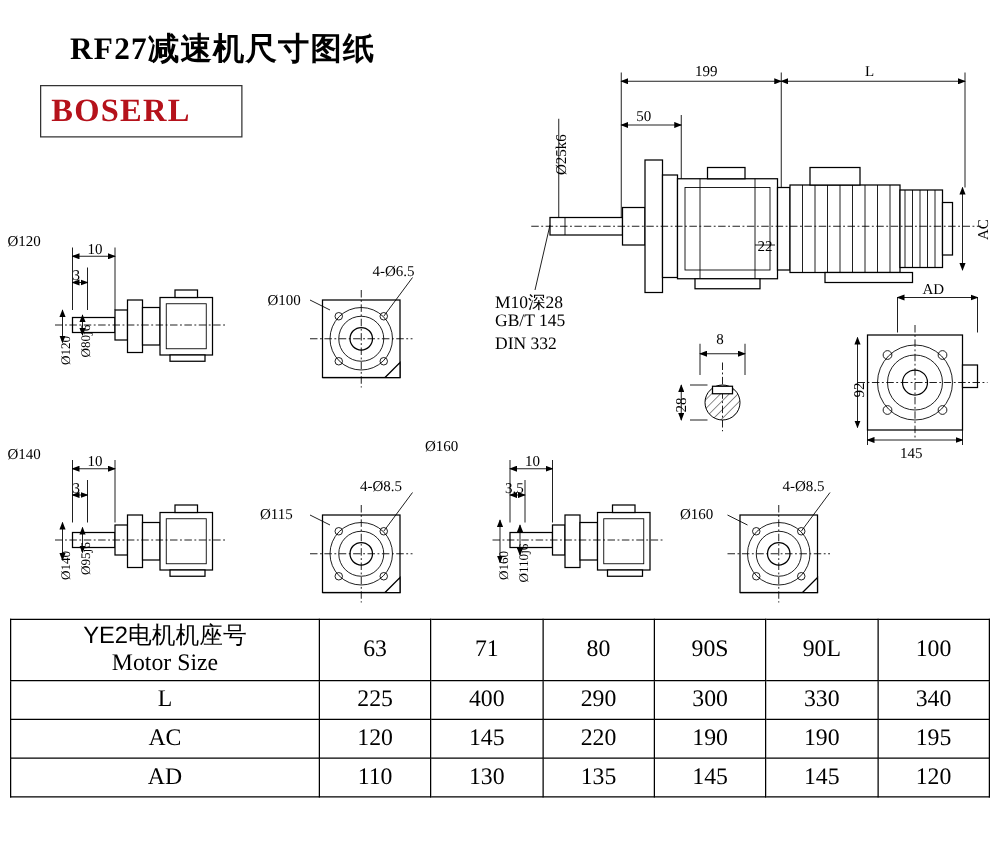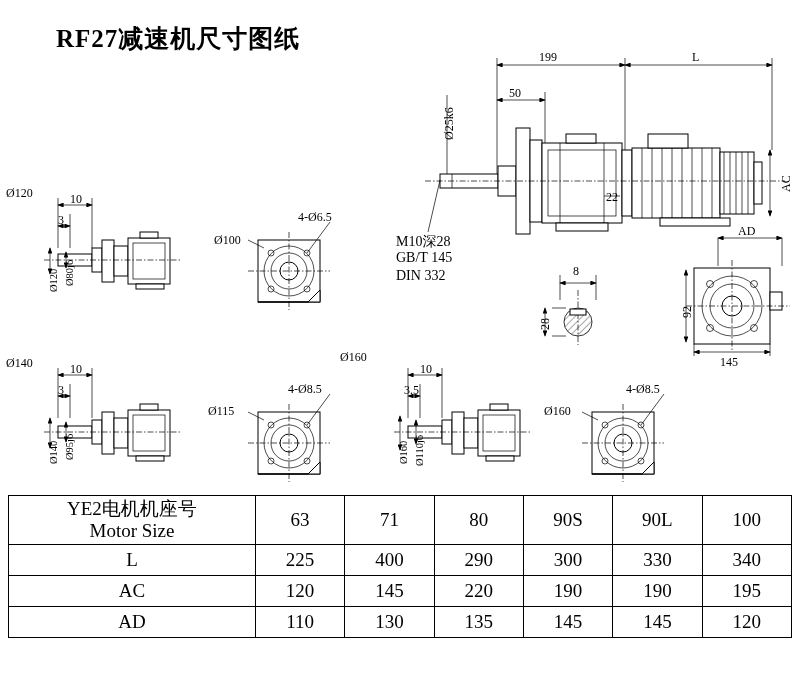"199" div.lbl { left: 539px -> 556px }
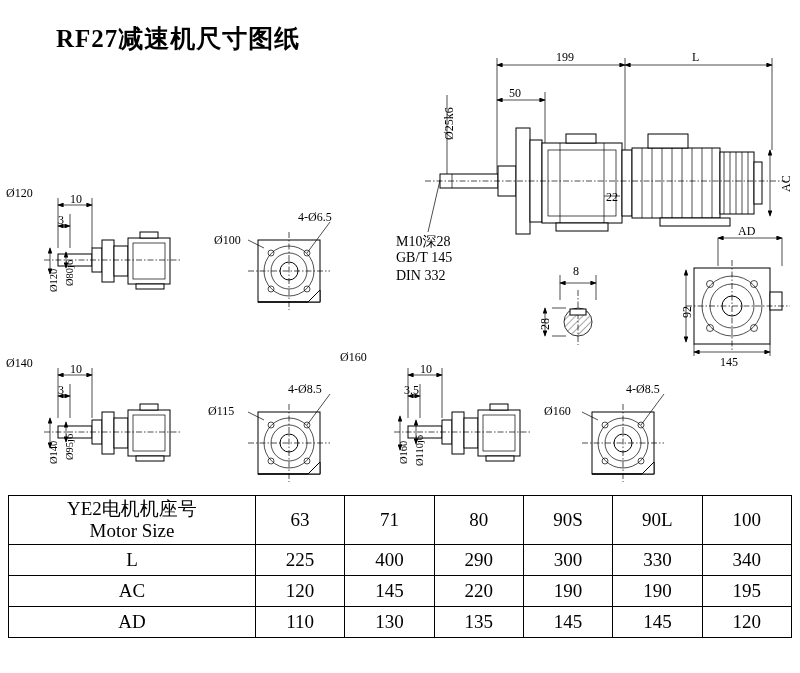"BOSERL" div.logo-box { html: none -> <div> <div>BOSERL</div> </div> }
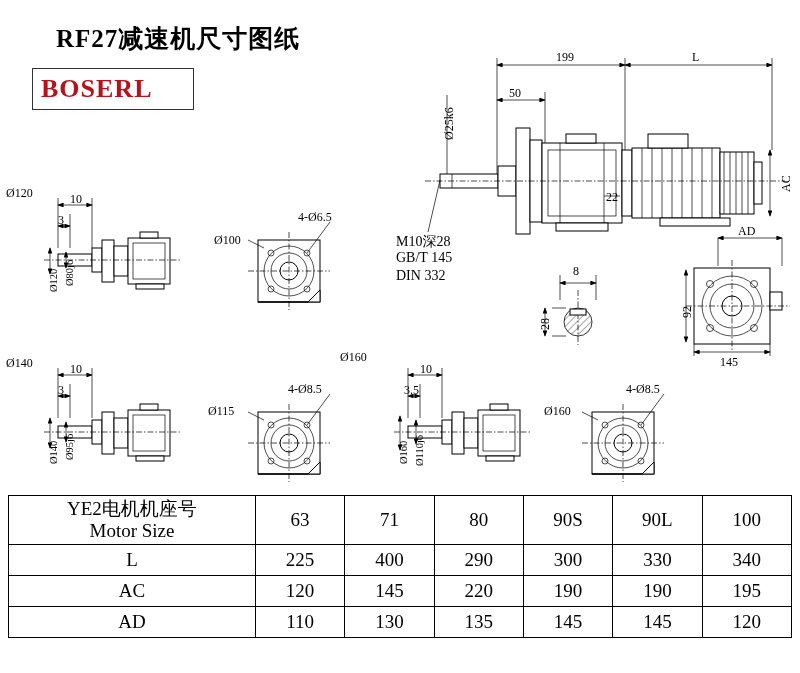"YE2电机机座号" .cn { font-family: Liberation Serif, serif -> Liberation Sans, sans-serif }
